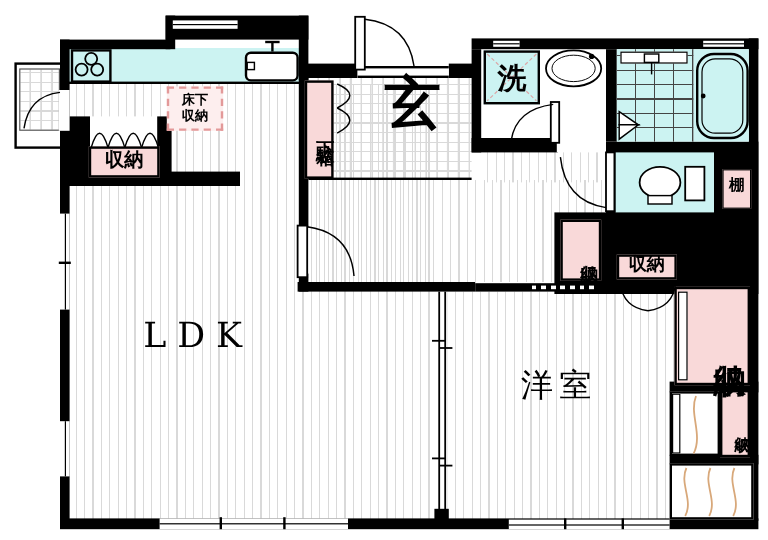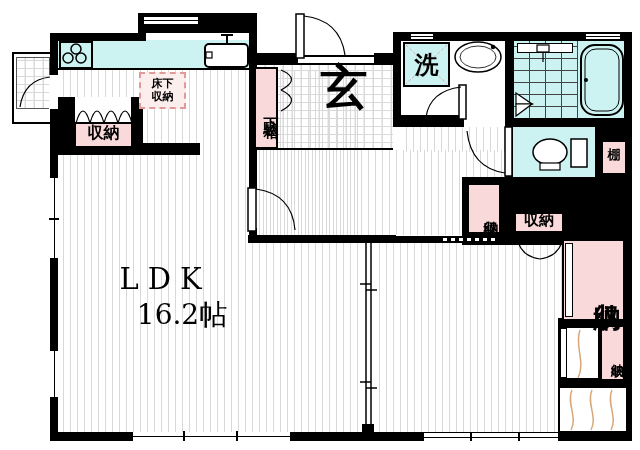"16.2帖" div.lbl { html: <div>16.2帖</div> -> none }
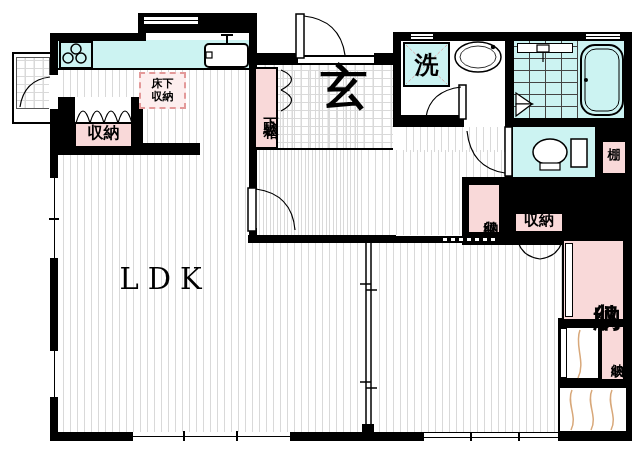"洋室" div.lbl { html: none -> <div>洋室</div> }
